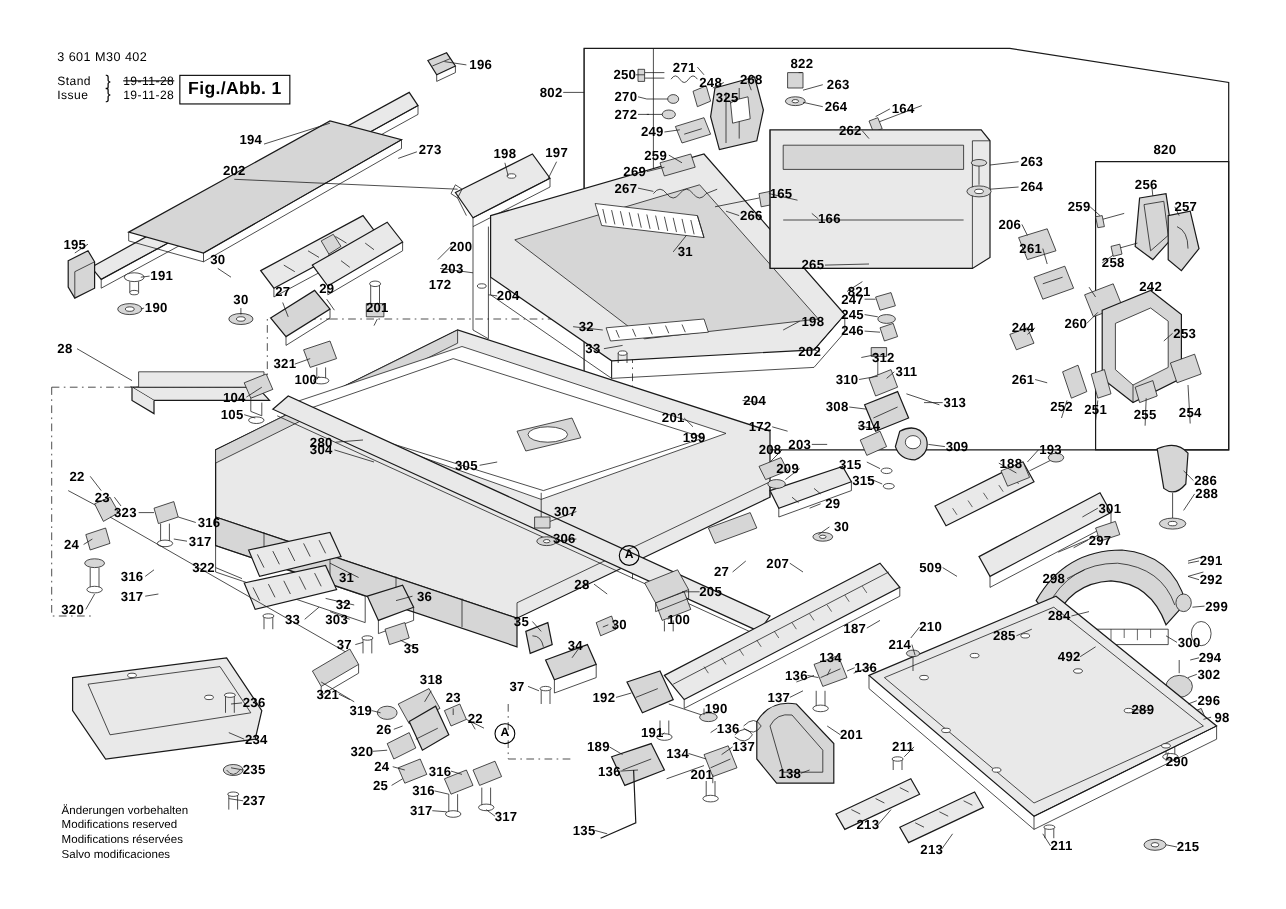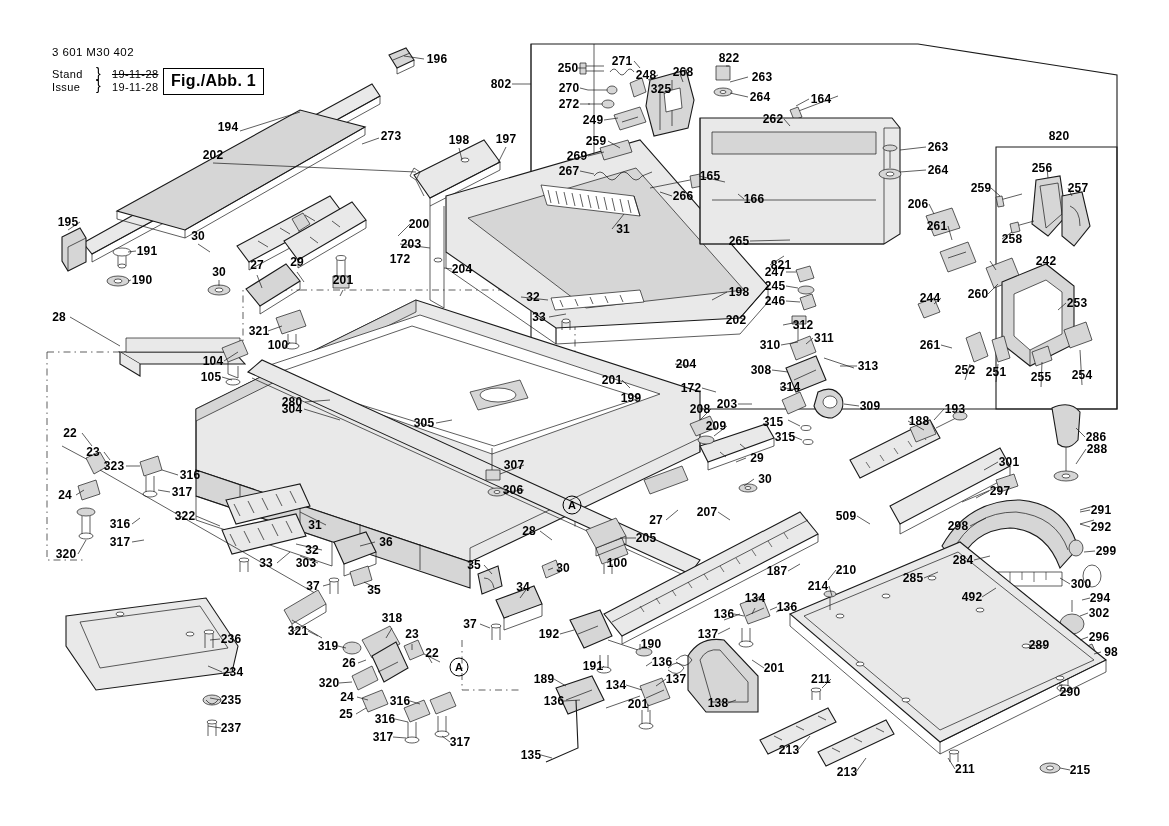"Änderungen vorbehalten" div { html: none -> <div>Änderungen vorbehalten Modifications reserved Modifications réservées Salvo modificaciones</div> }
